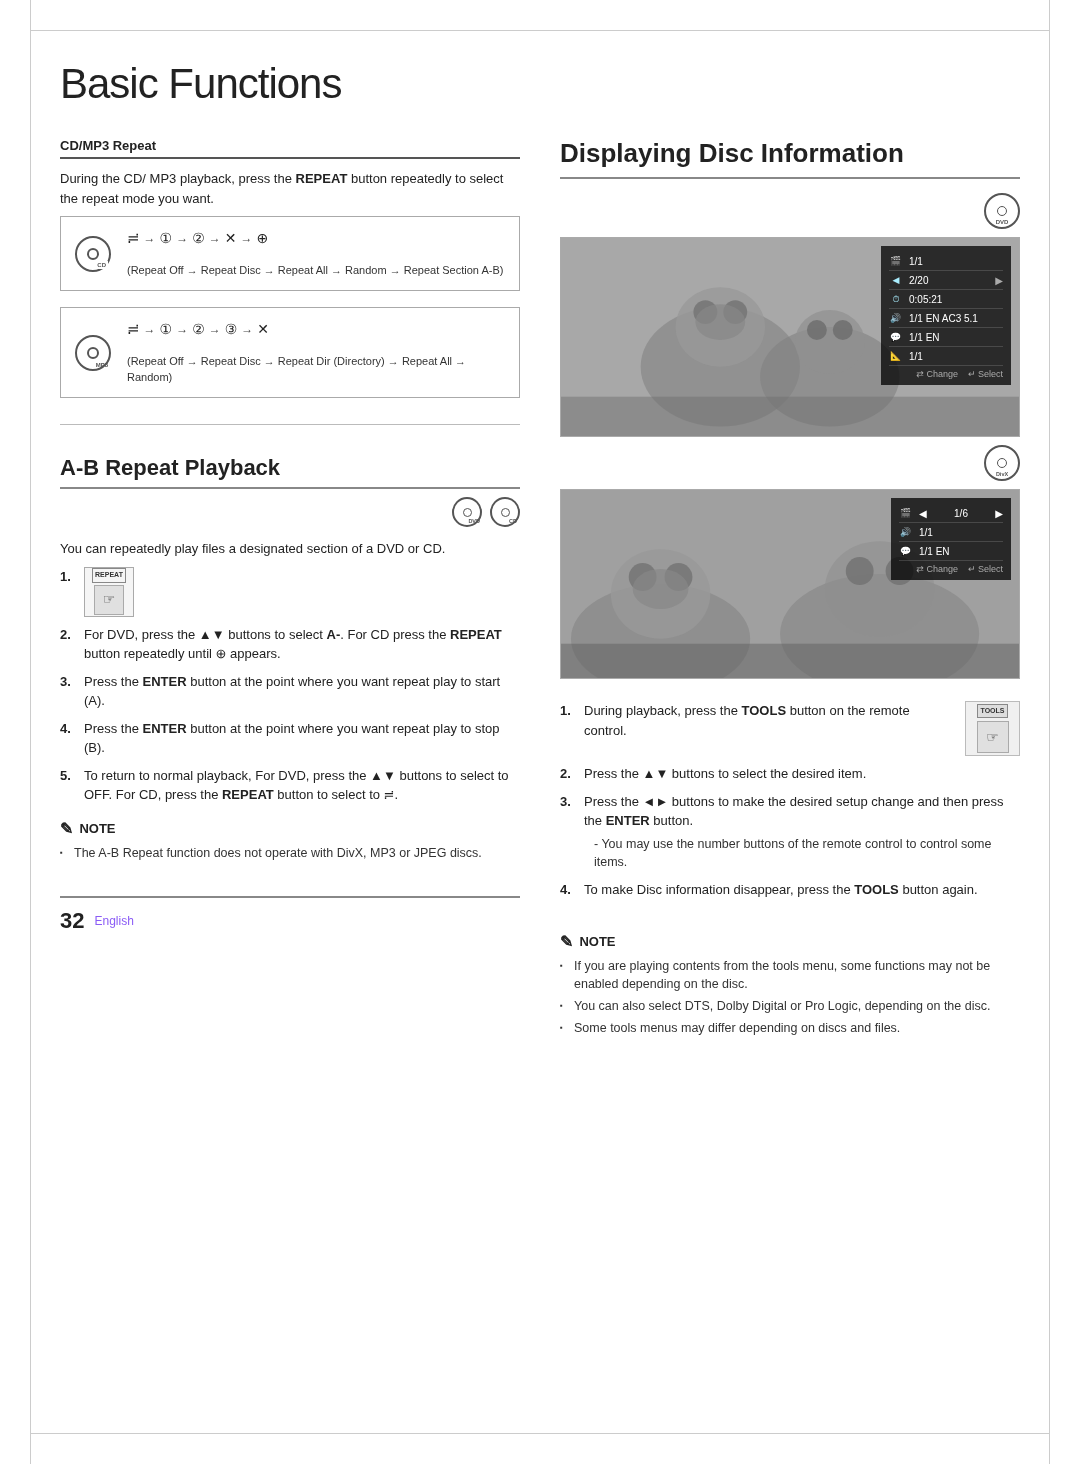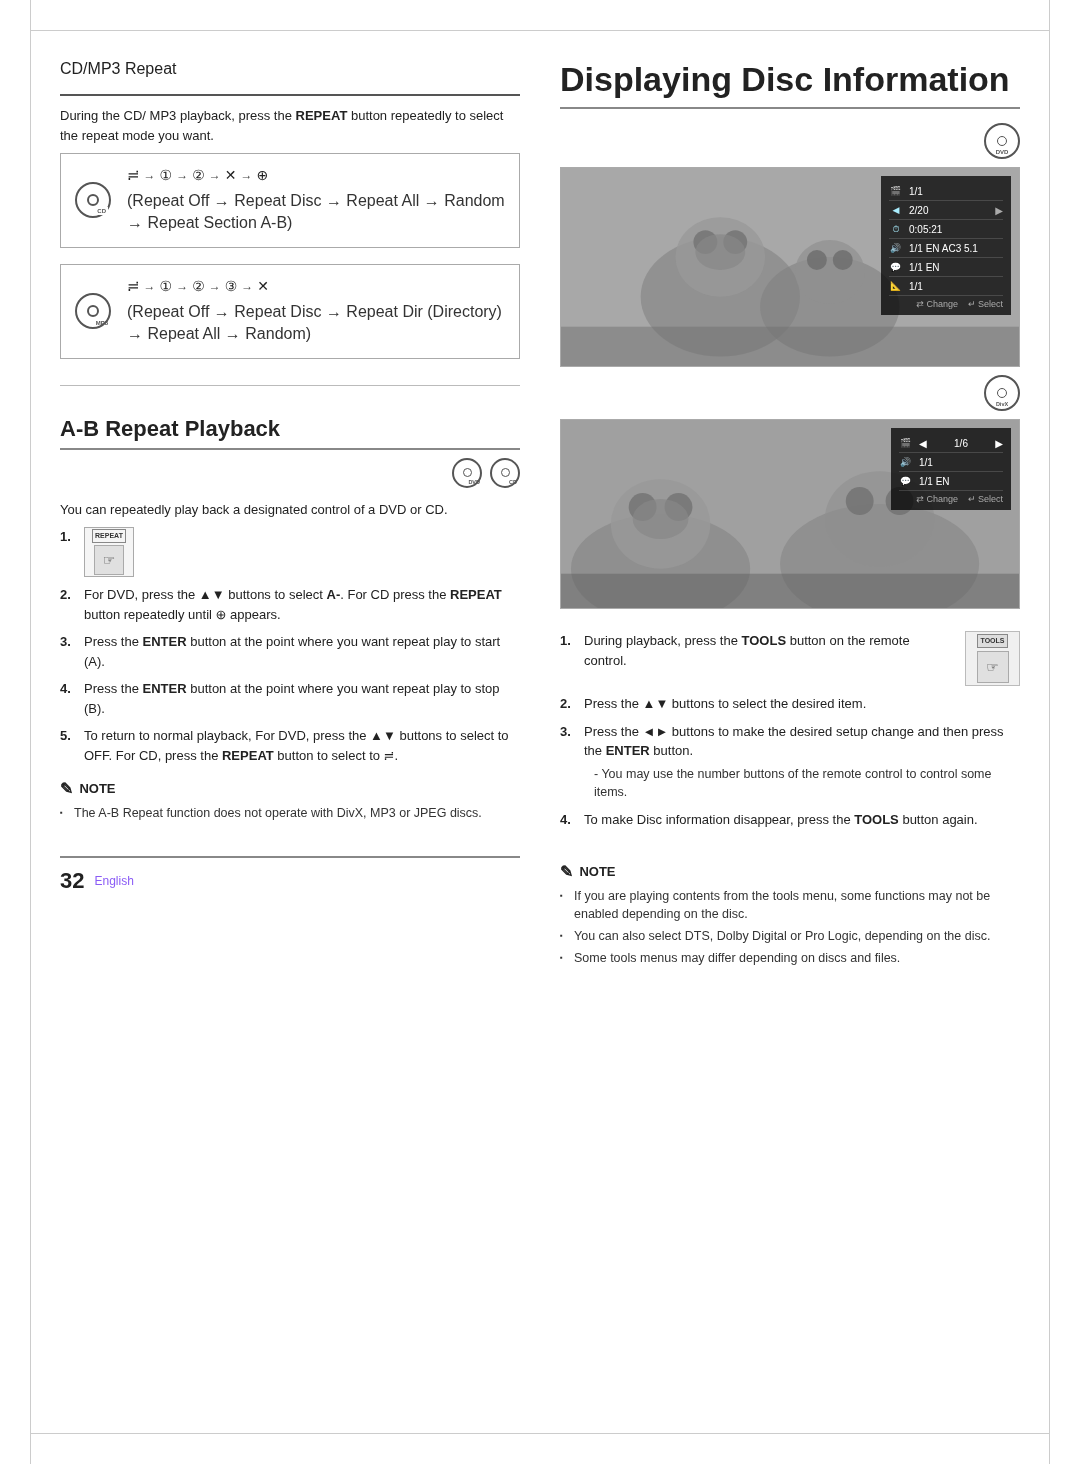"Basic Functions" h1.main-title { html: none -> <h1>Basic Functions</h1> }
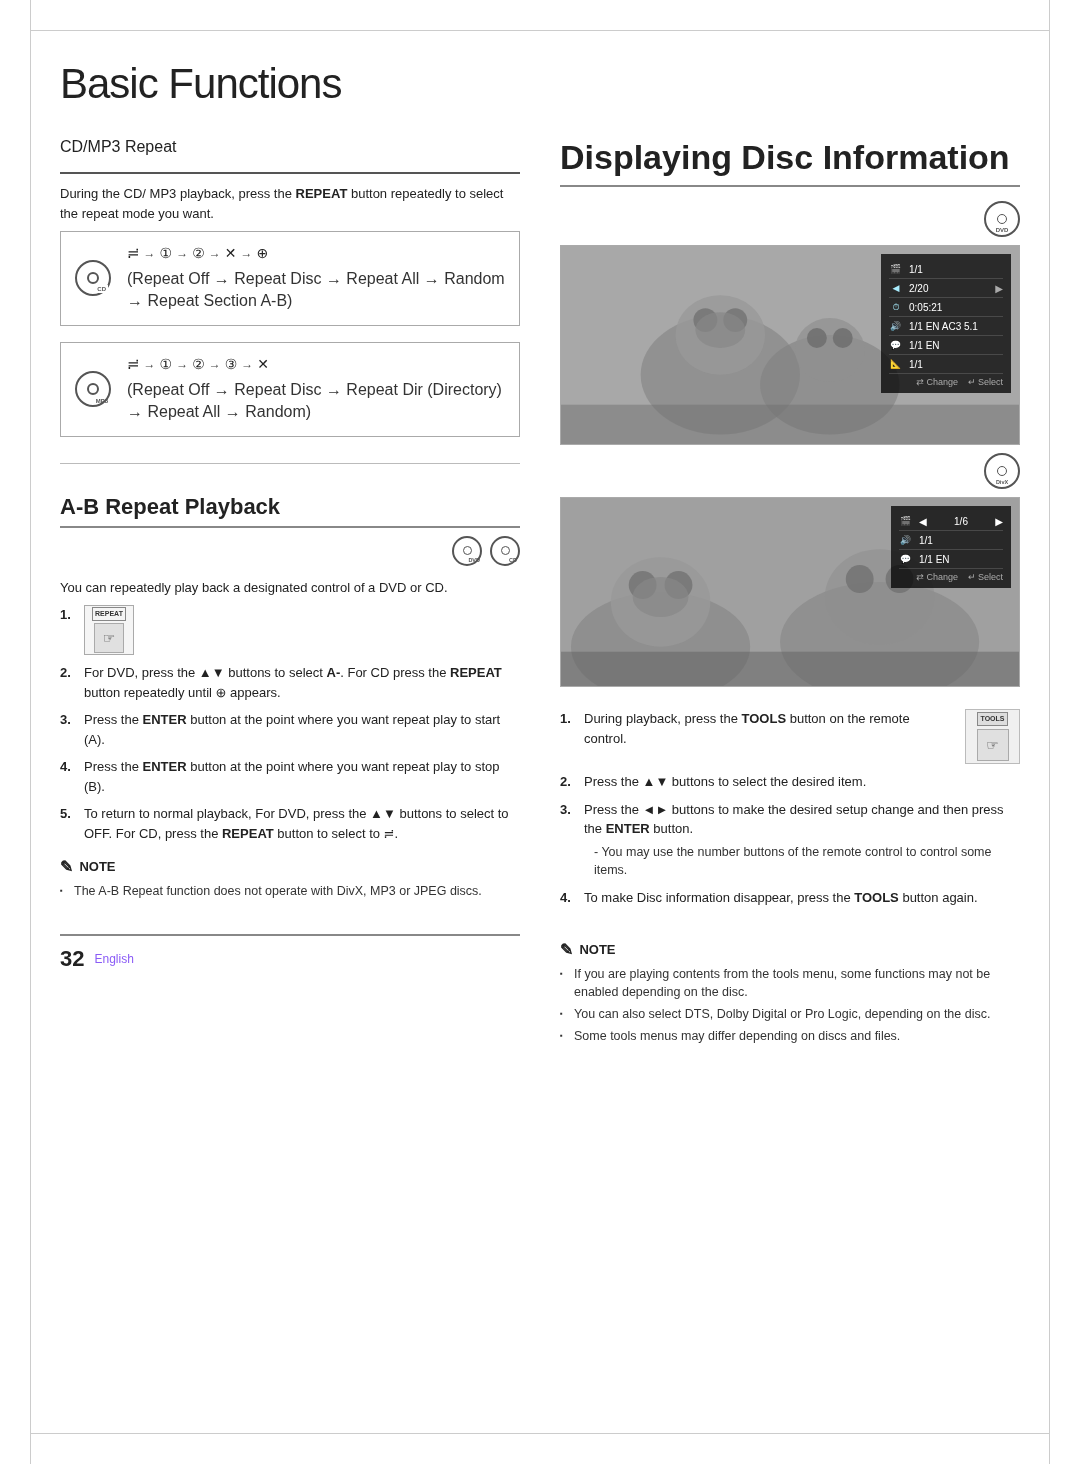"CD/MP3 Repeat" .section-title { font-size: 16px -> 13px; font-weight: normal -> bold; padding-bottom: 16px -> 4px }
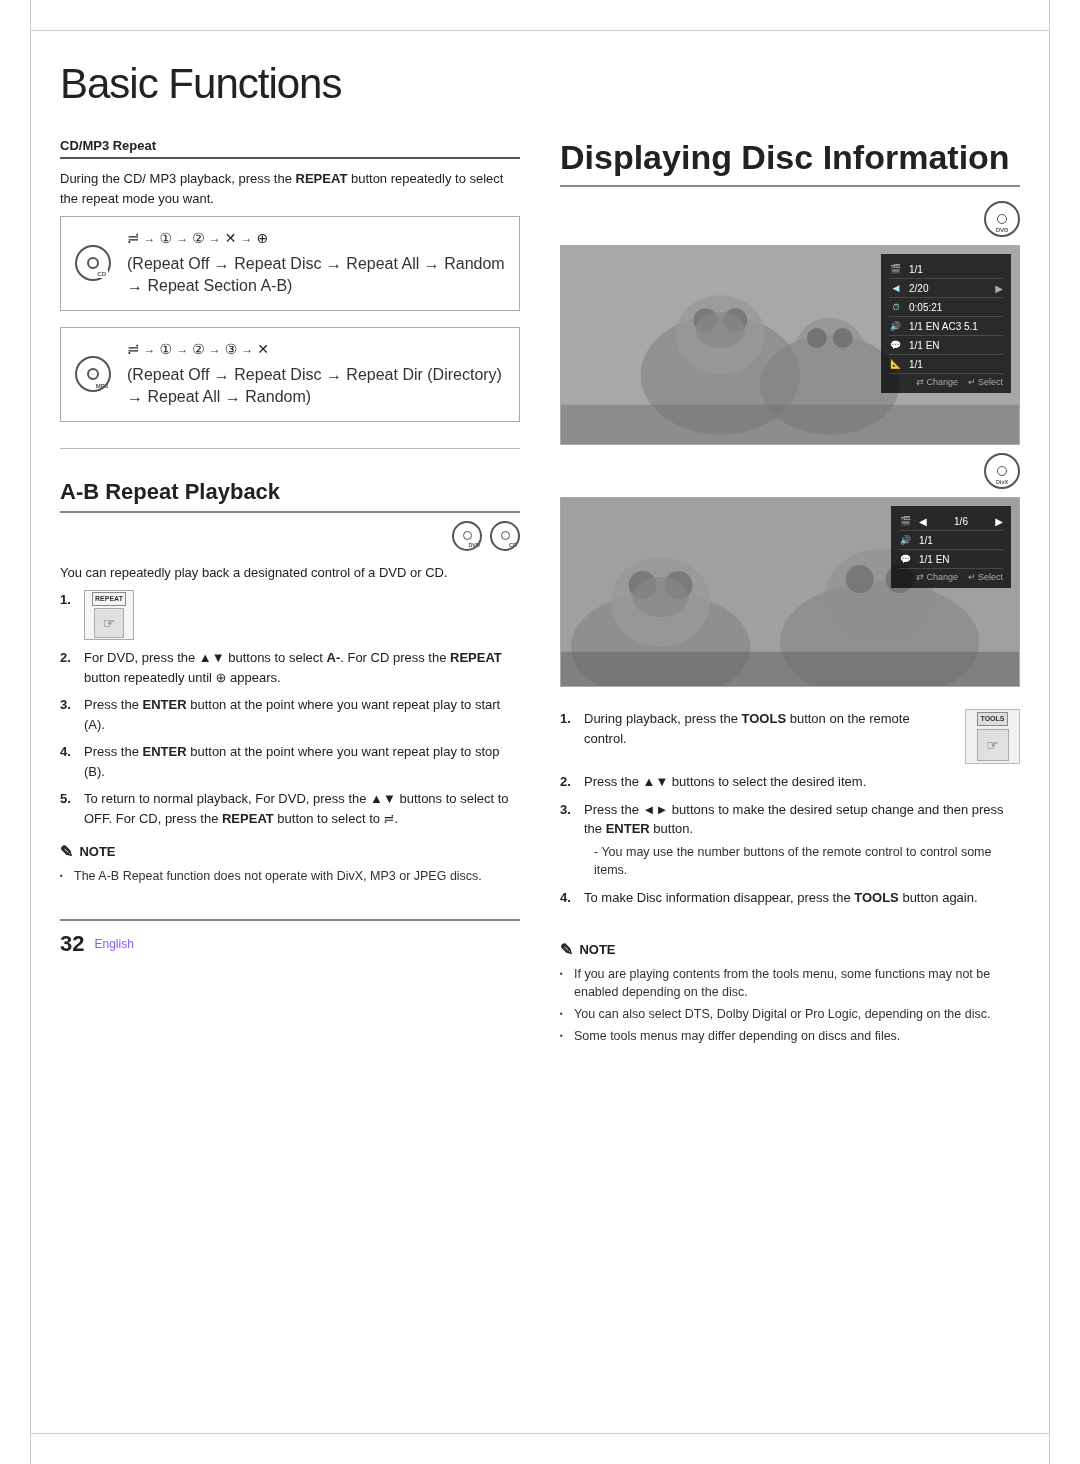"Displaying Disc Information" .section-heading { font-size: 34px -> 26px }
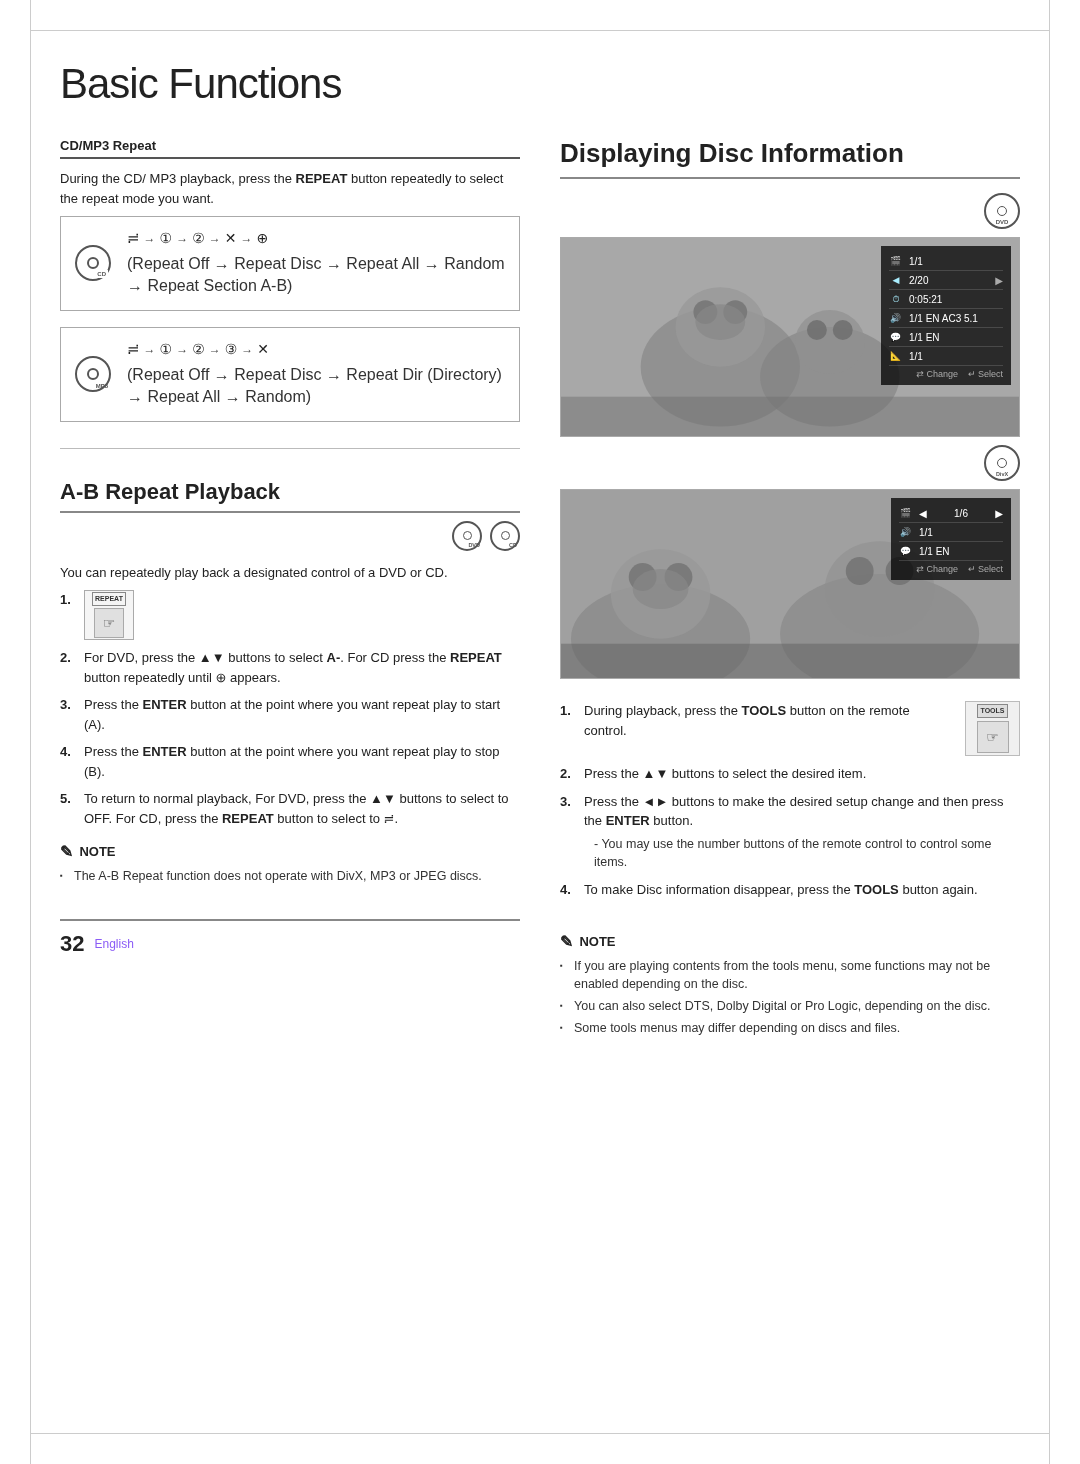"(Repeat Off → Repeat Disc" .repeat-desc { font-size: 16px -> 11px; margin-top: 6px -> 16px }
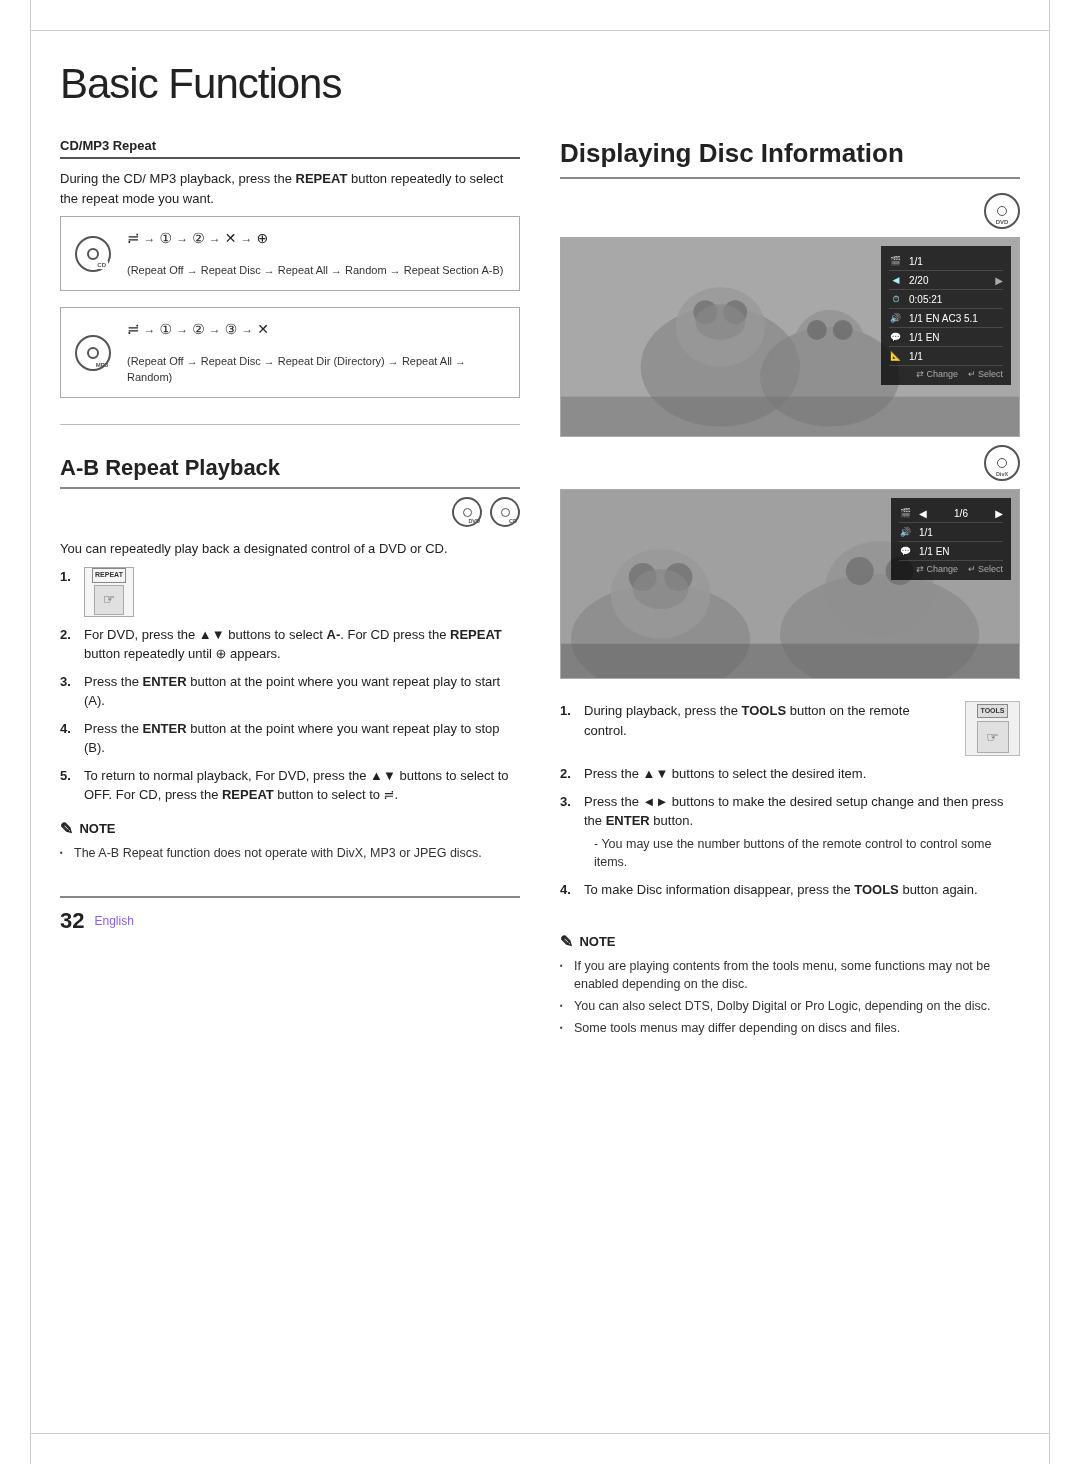"You can repeatedly play back" p { text: back a designated control -> files a designated section }
